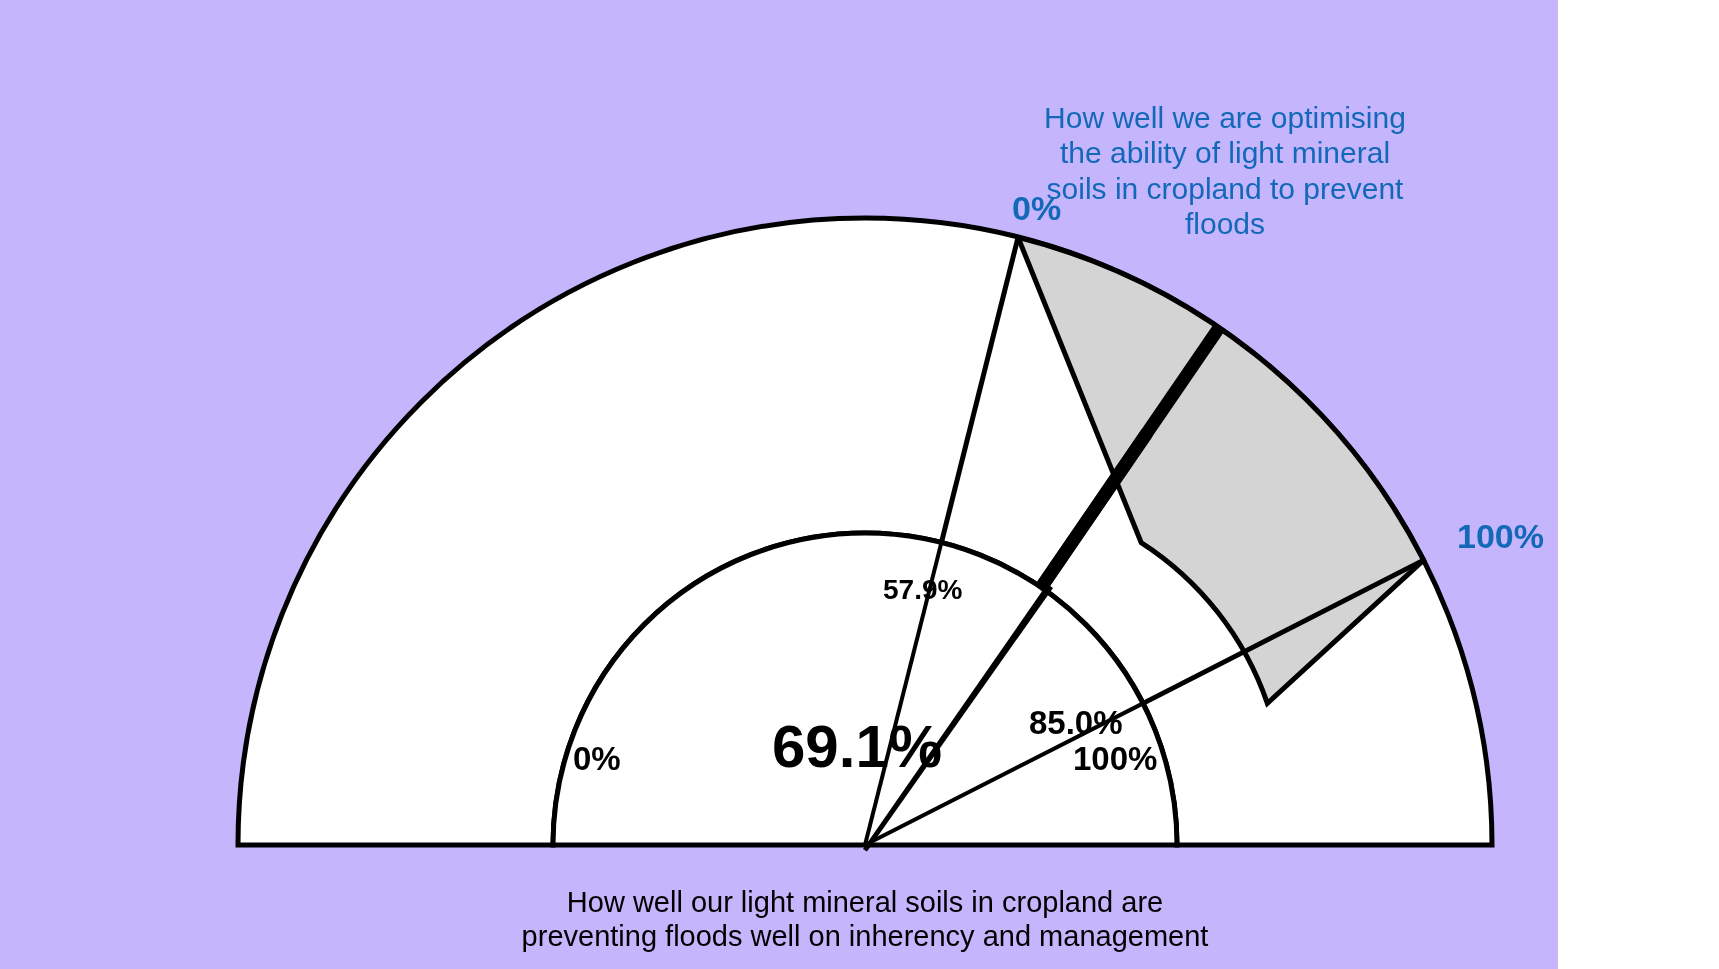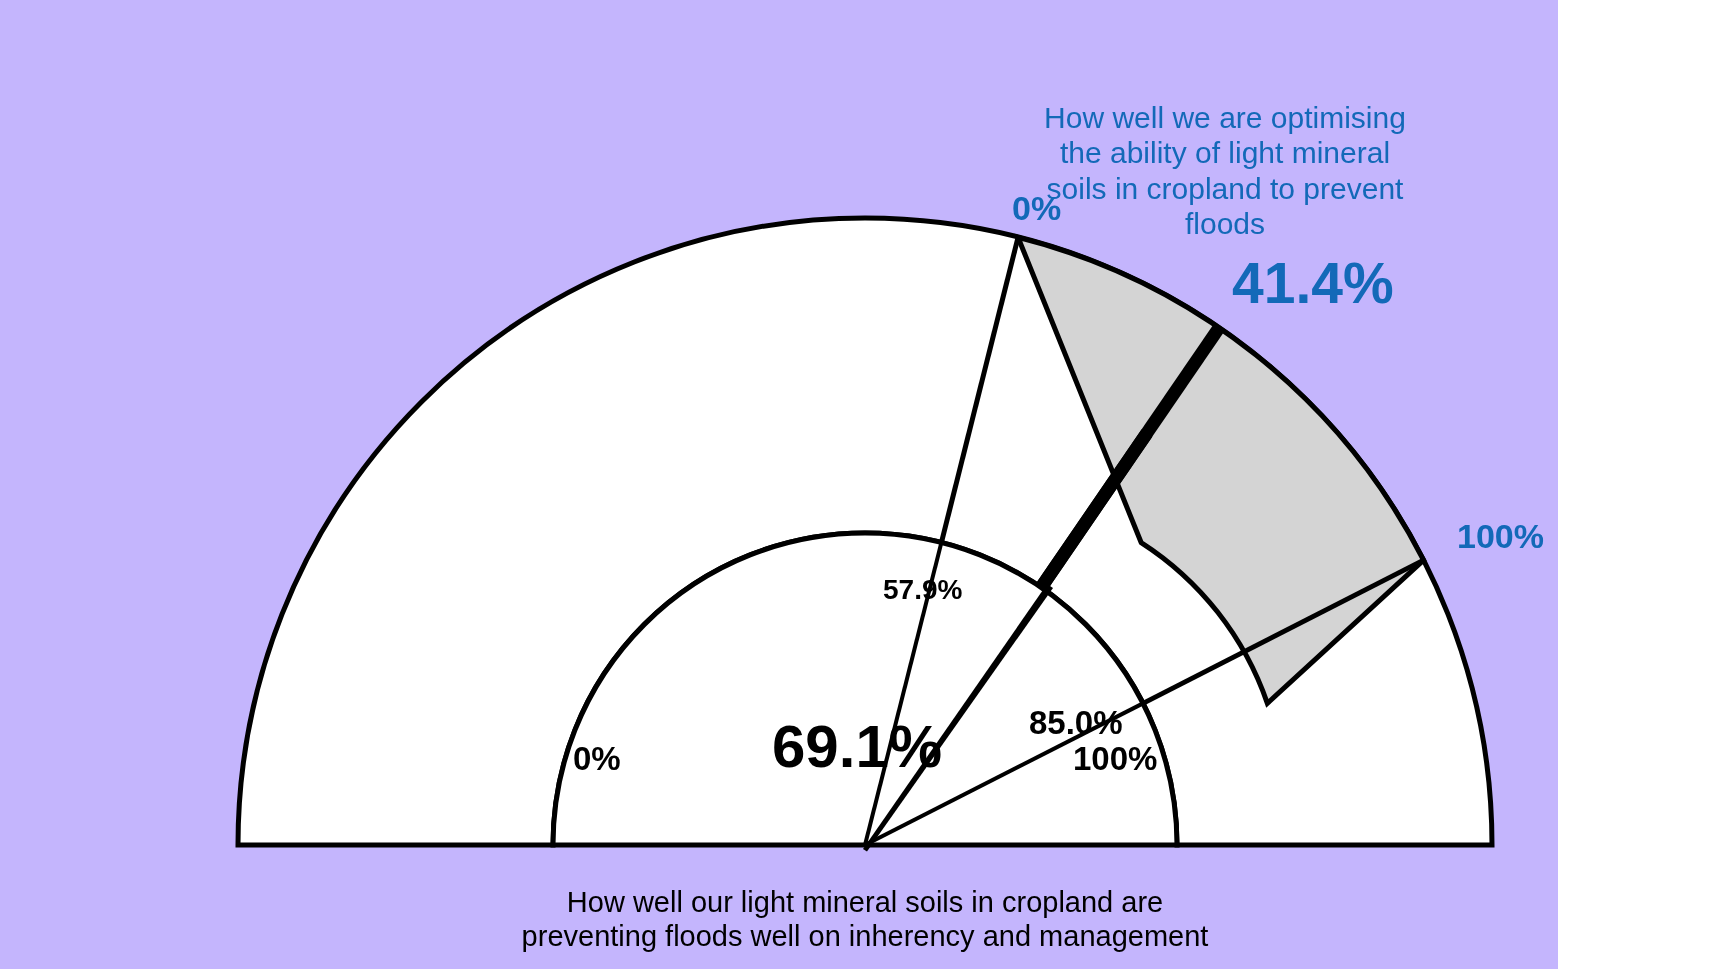"41.4%" div.lbl { html: <div>41.4%</div> -> none }
